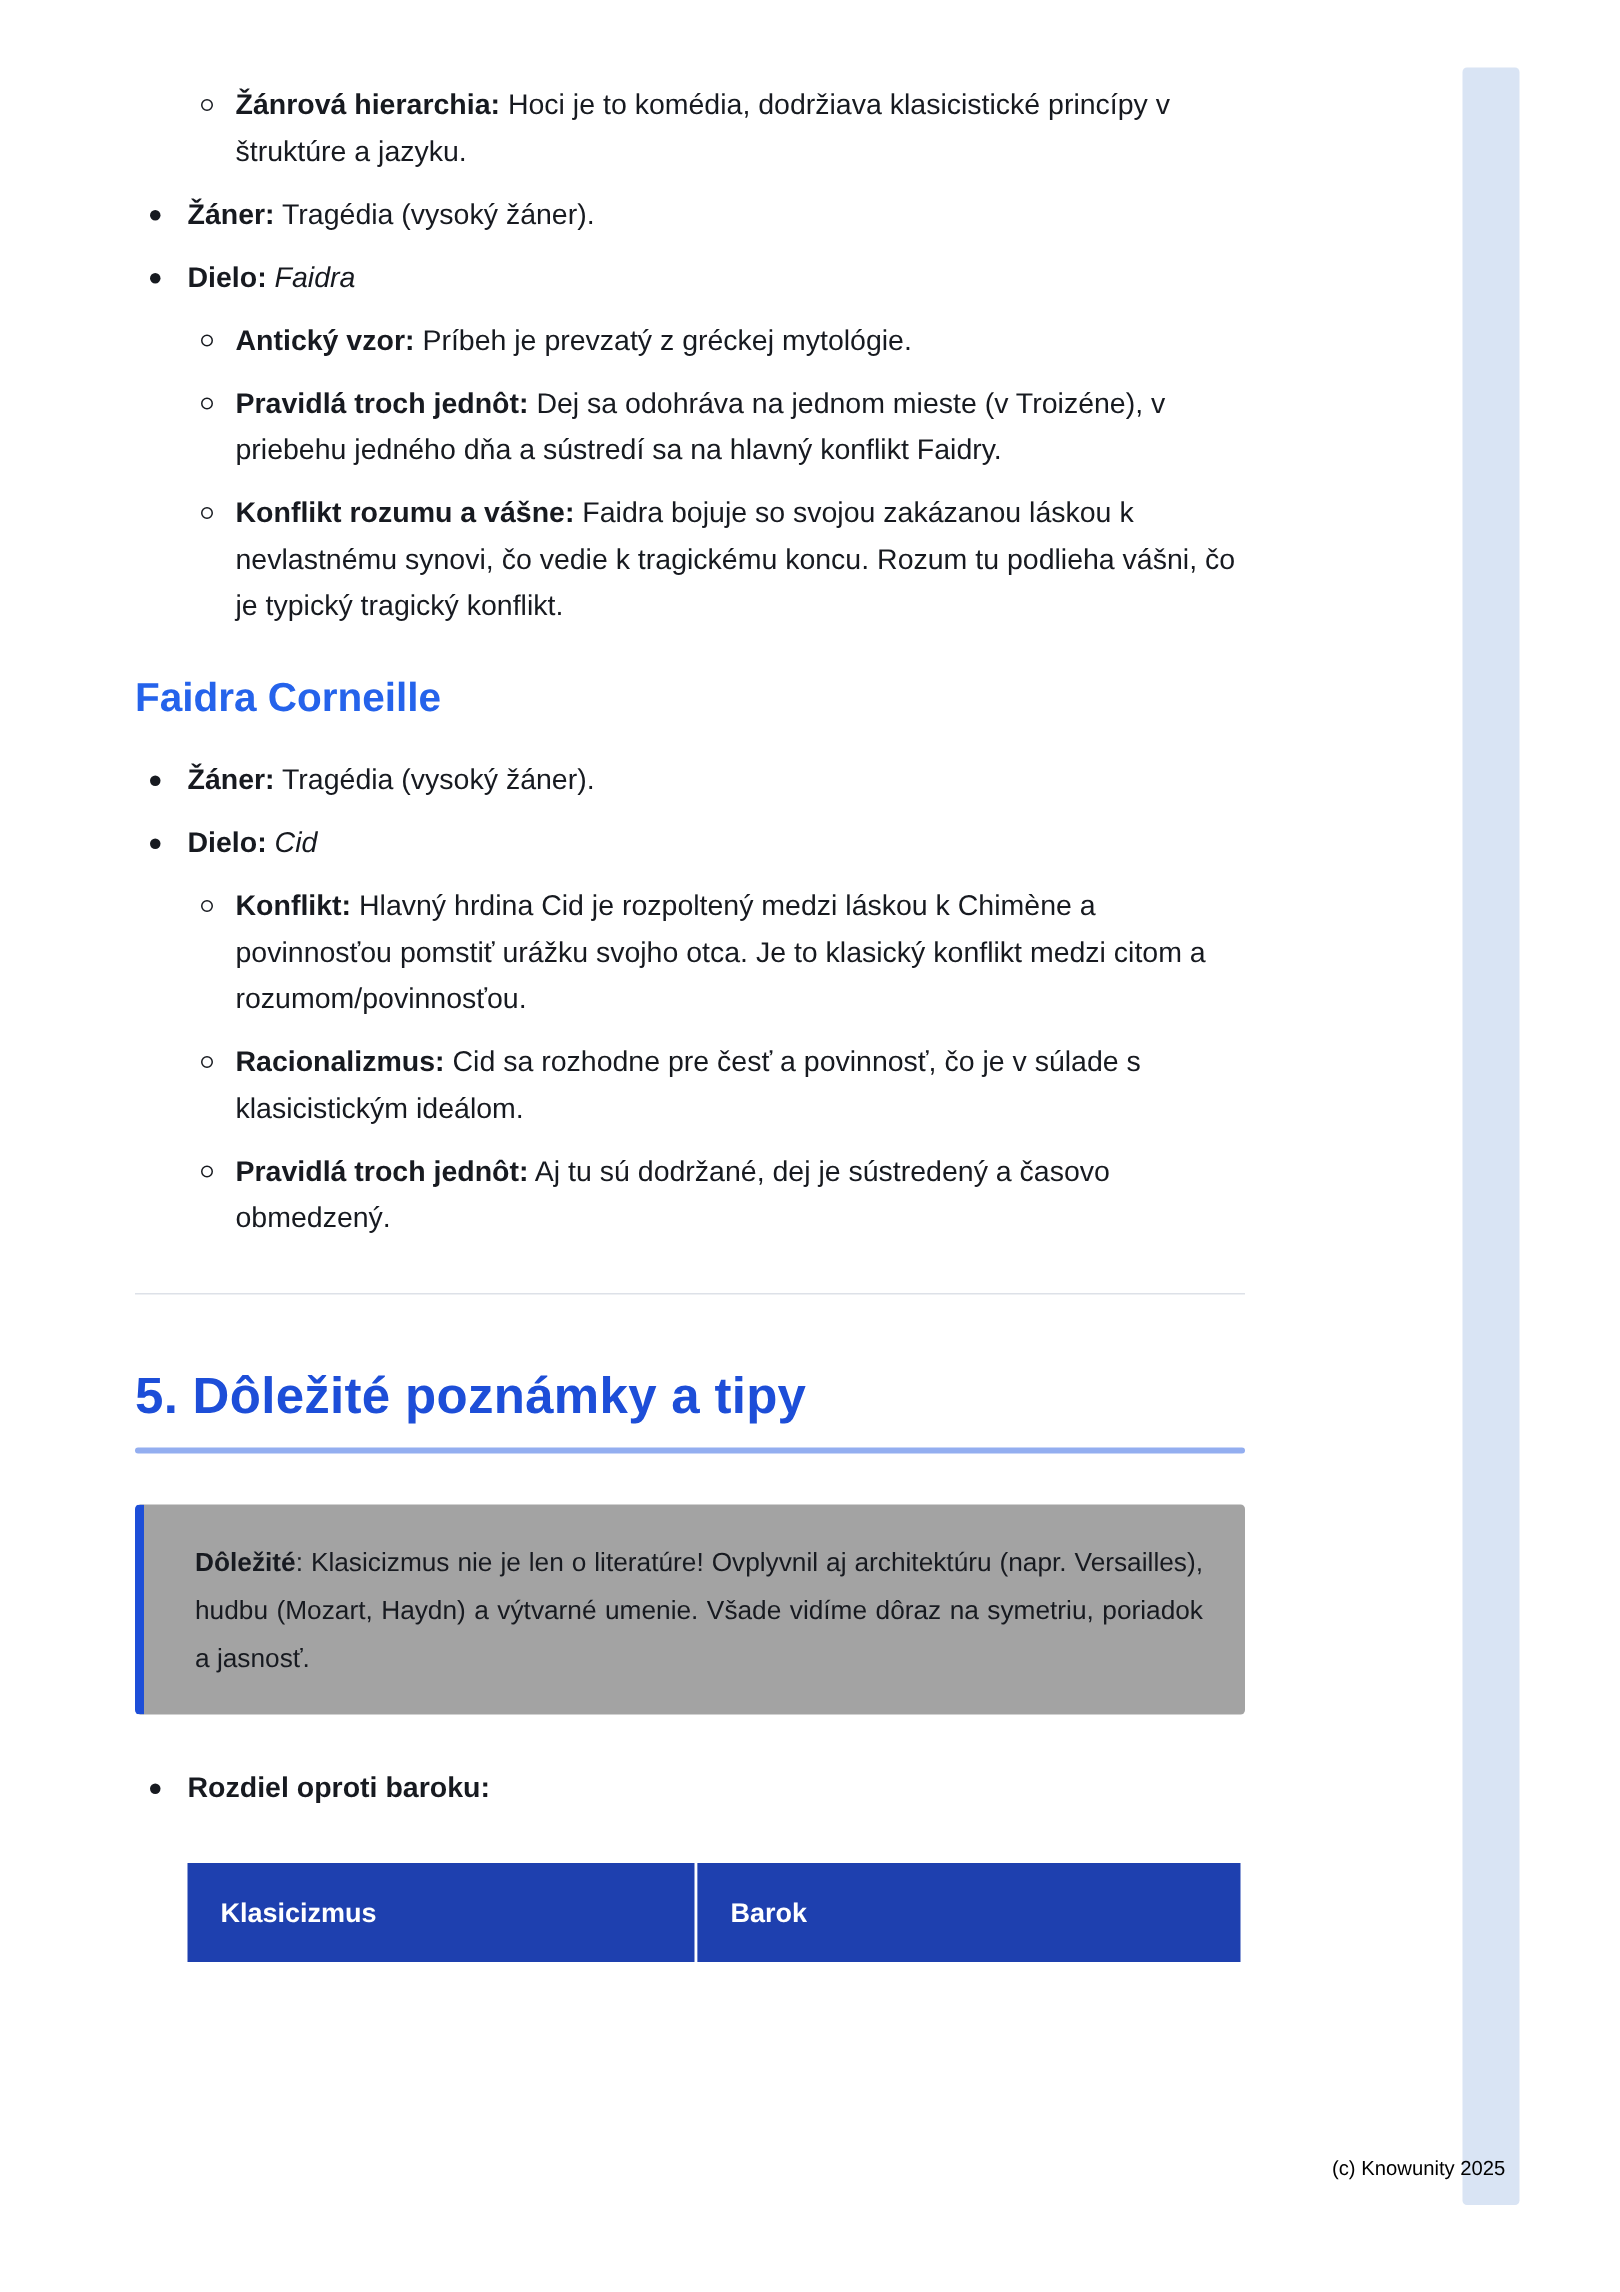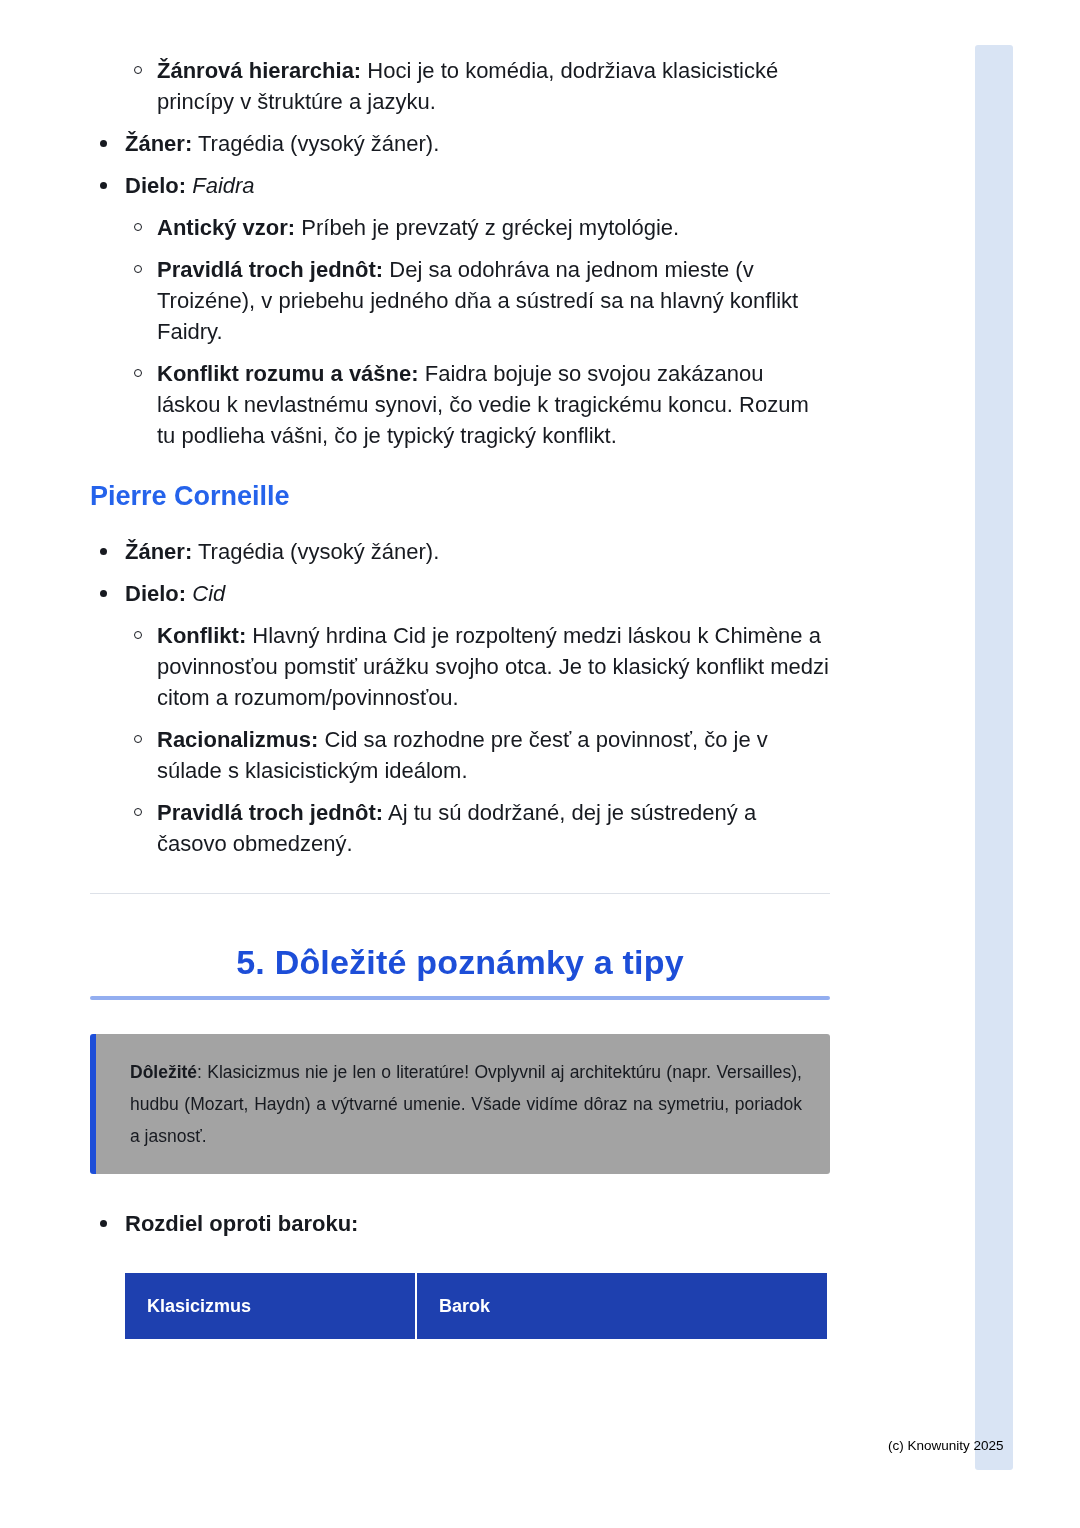"Žánrová hierarchia: Hoci je to" .li { font-size: 22px -> 19px }
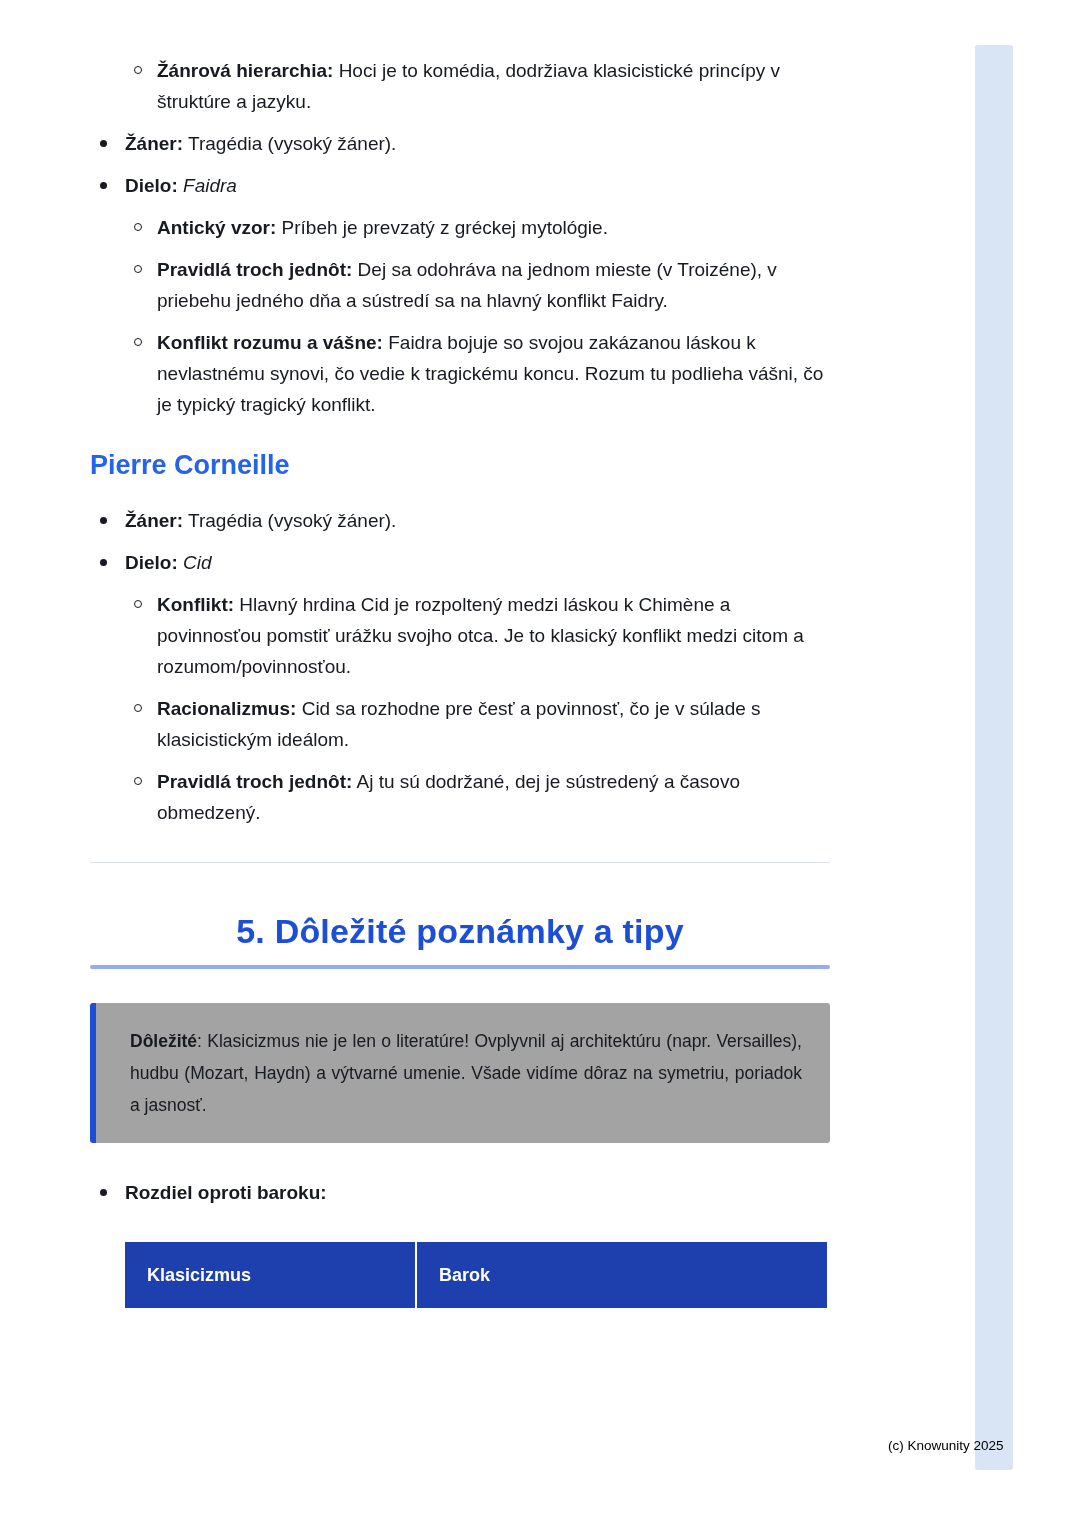"Pierre Corneille" h2.h2 { text: Pierre -> Faidra }
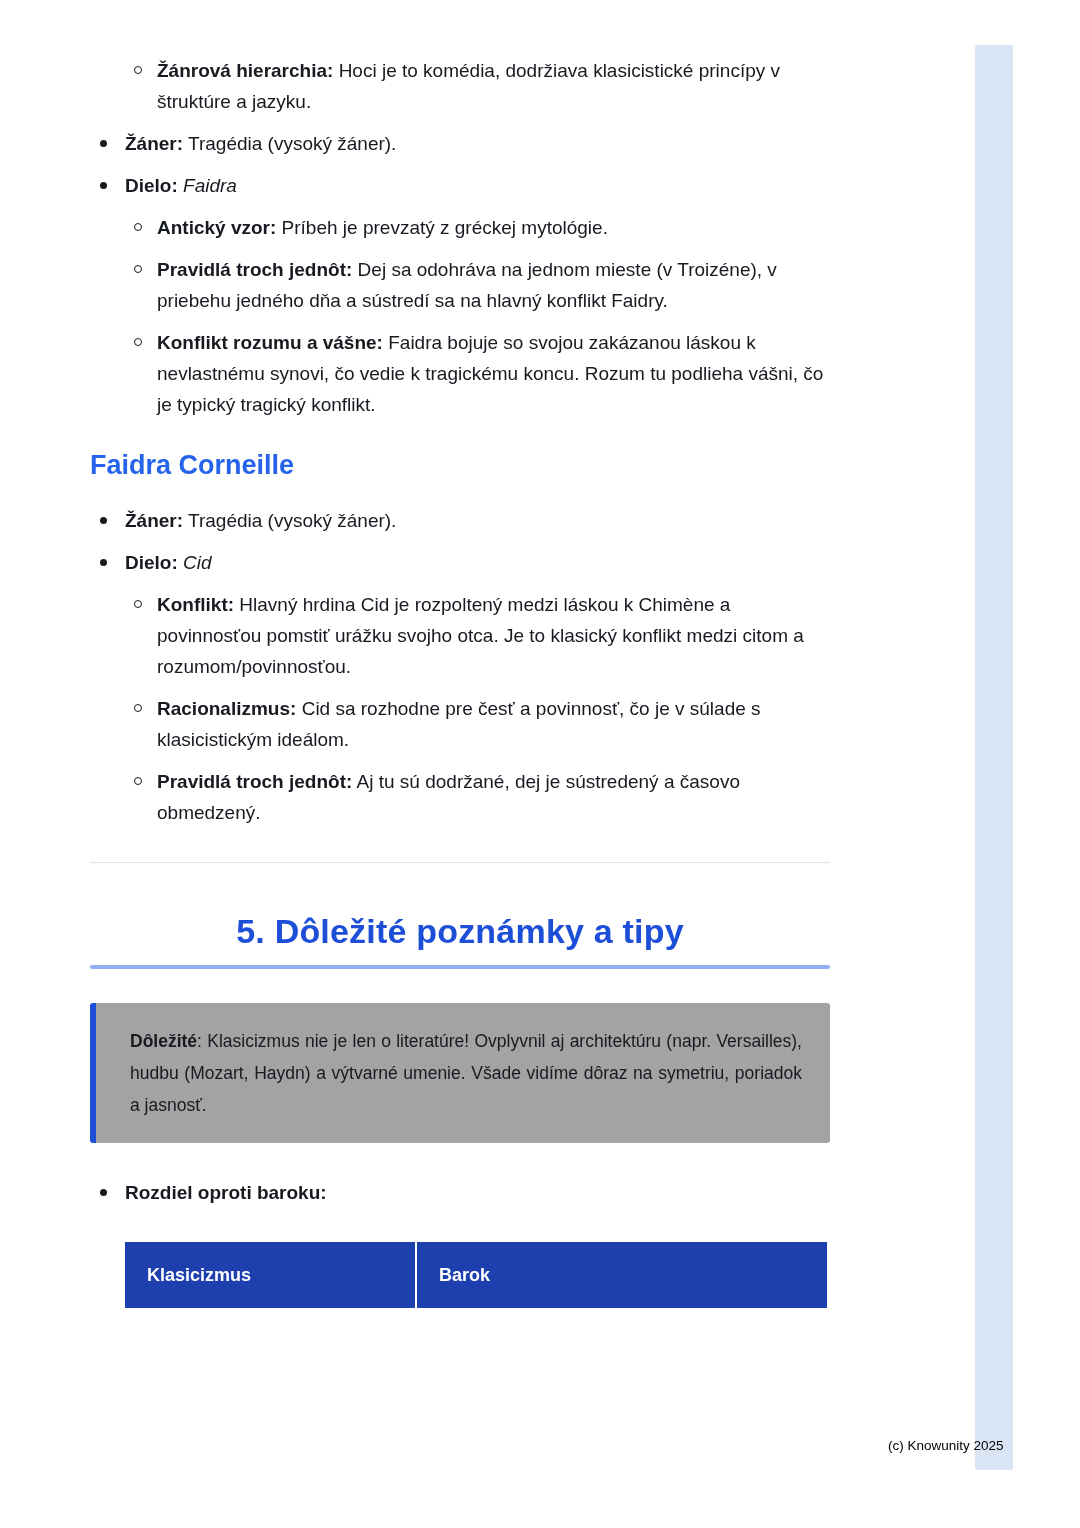"5. Dôležité poznámky a tipy" .h1 { text-align: center -> none }
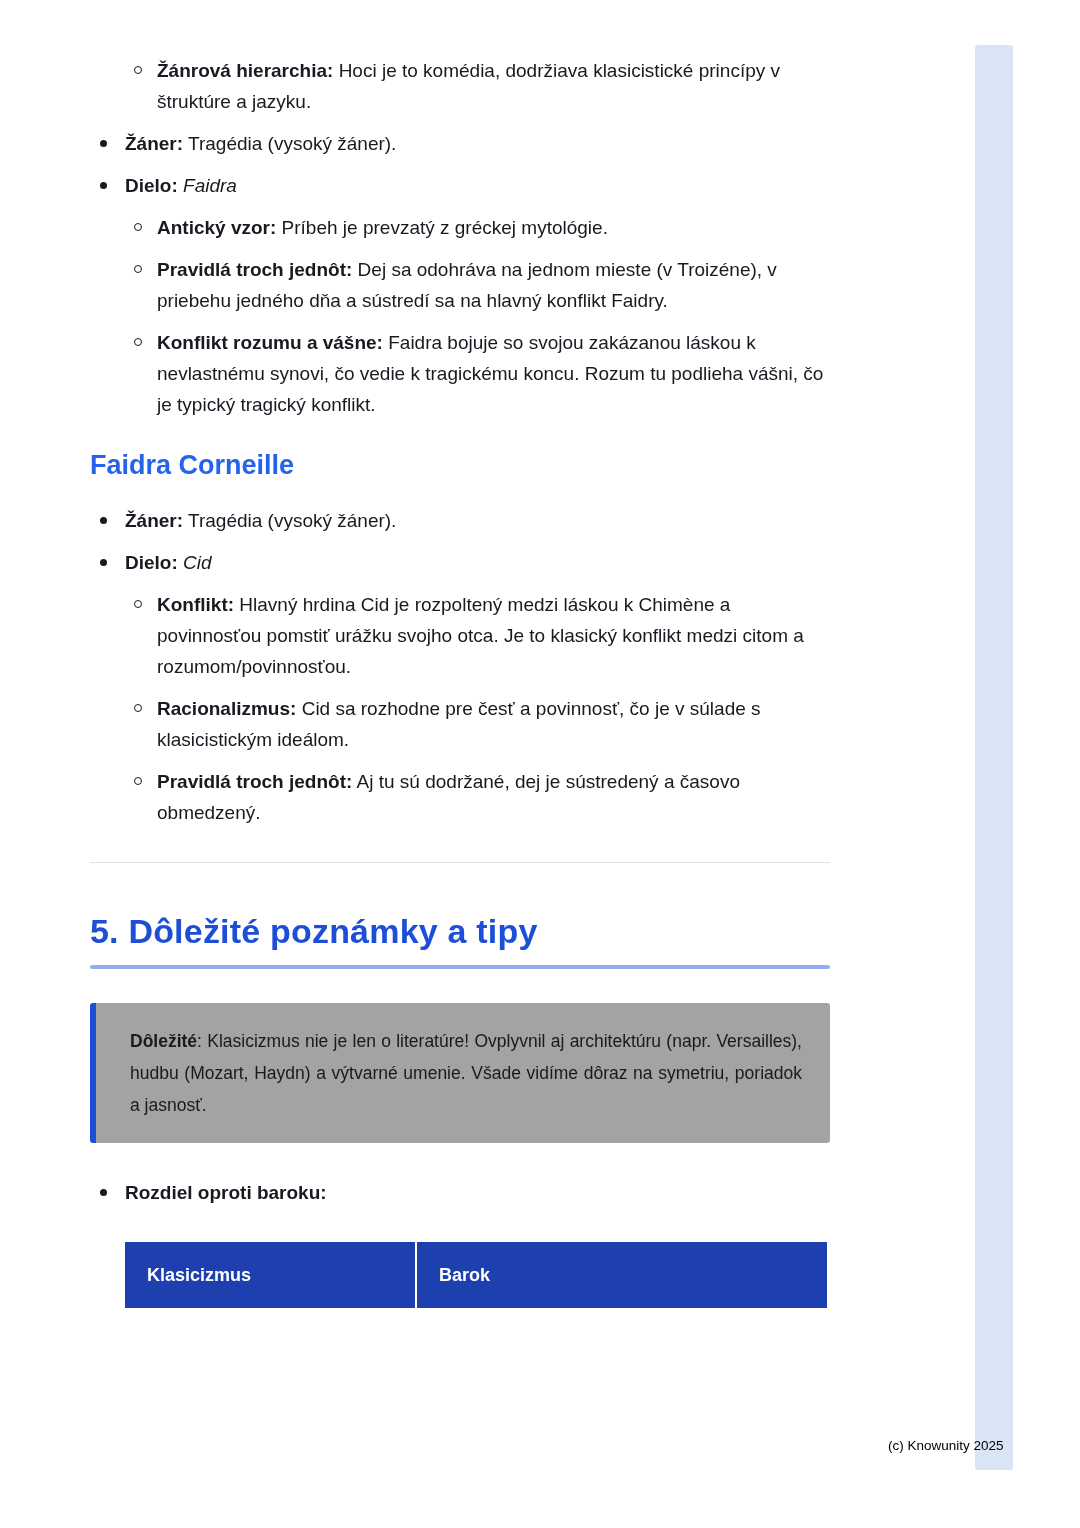"Klasicizmus" .compare-table th.first { width: 292px -> 340px }
